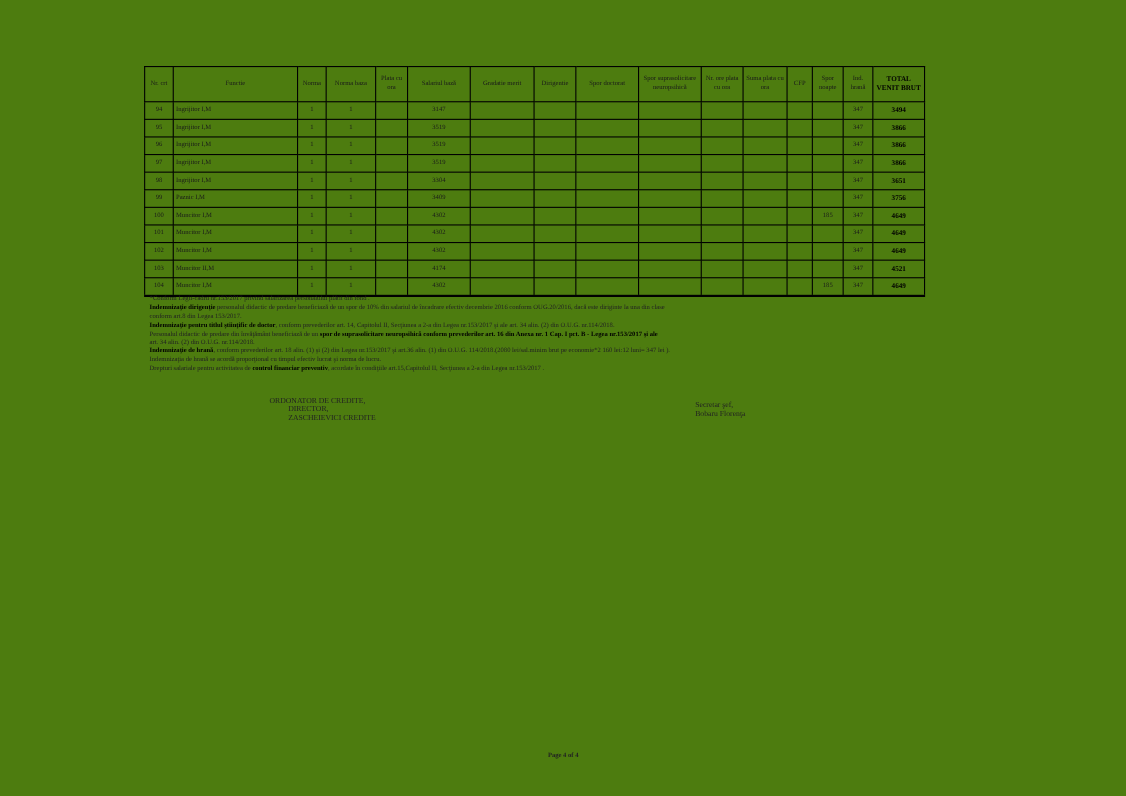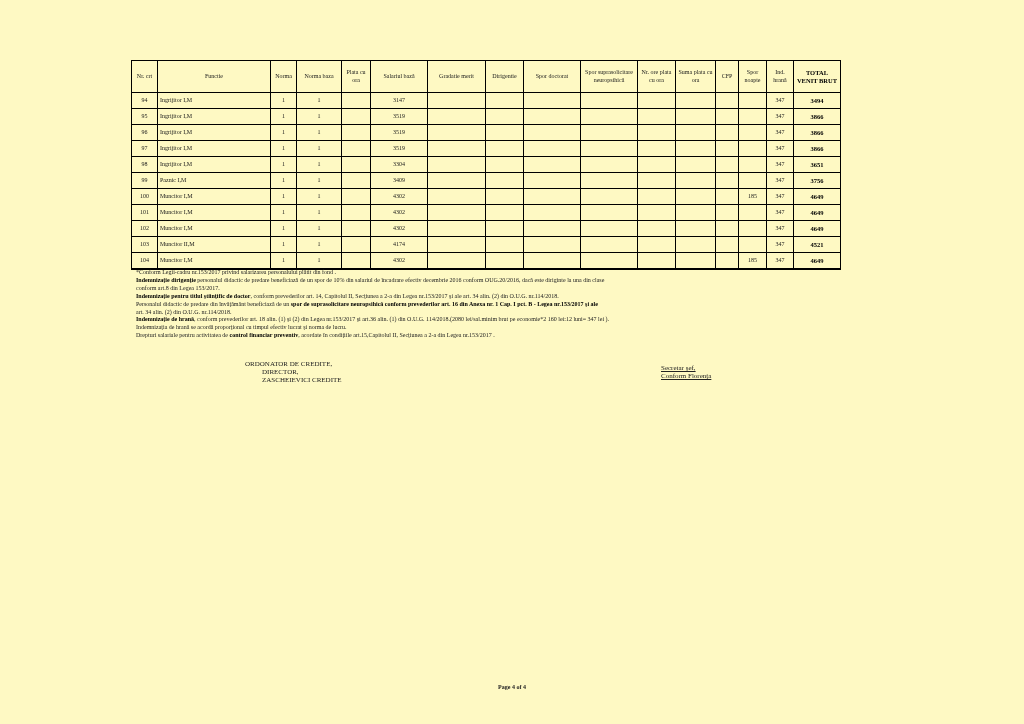"ORDONATOR DE CREDITE," .sheet { background: #fef9c3 -> #4d7c0f }
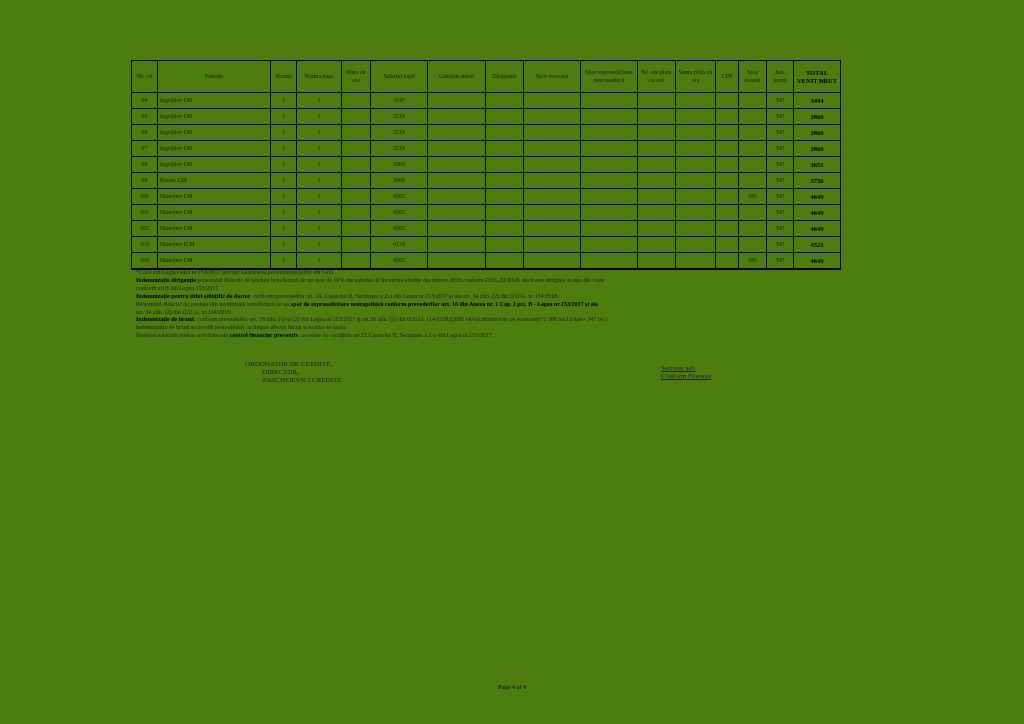"Secretar şef," .sig-right { left: 661px -> 632px; text-decoration: underline -> none }
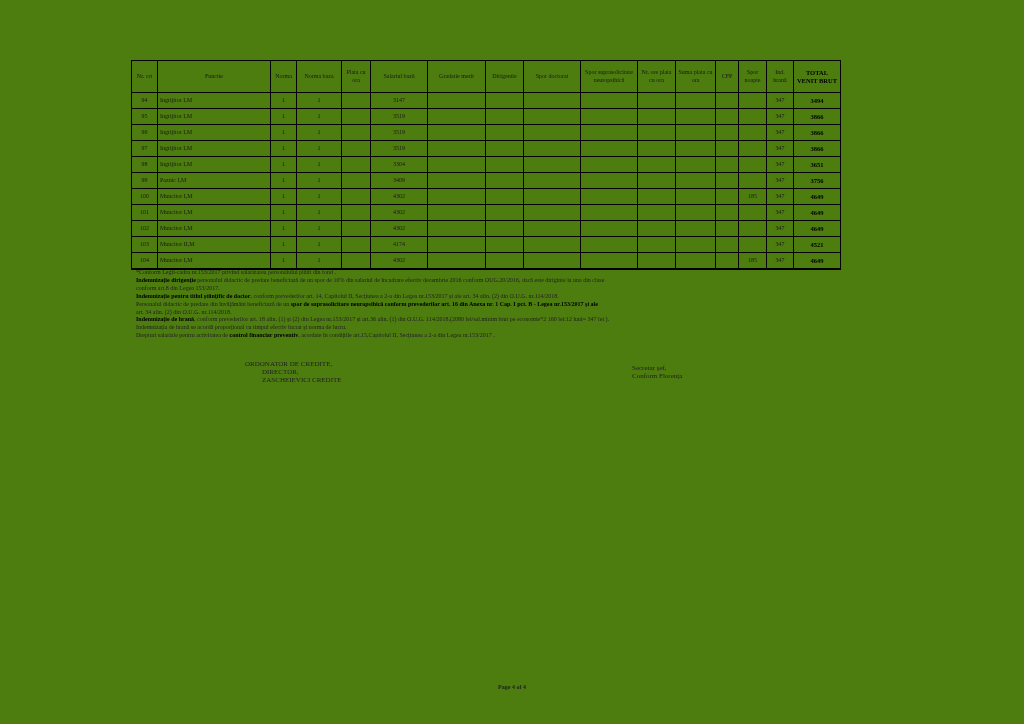"Conform Florenţa" div { text: Conform -> Bobaru }
